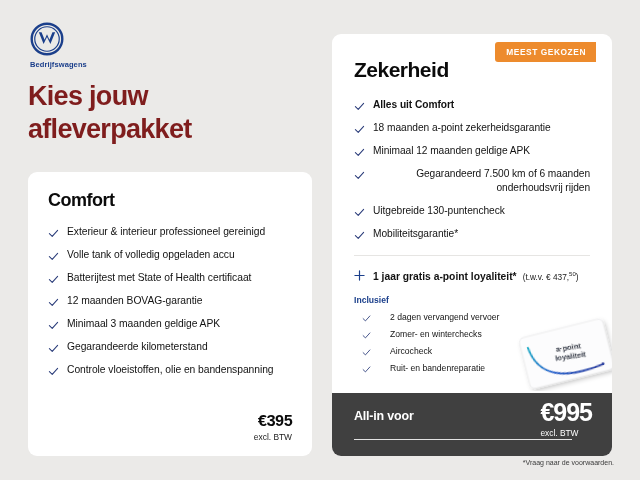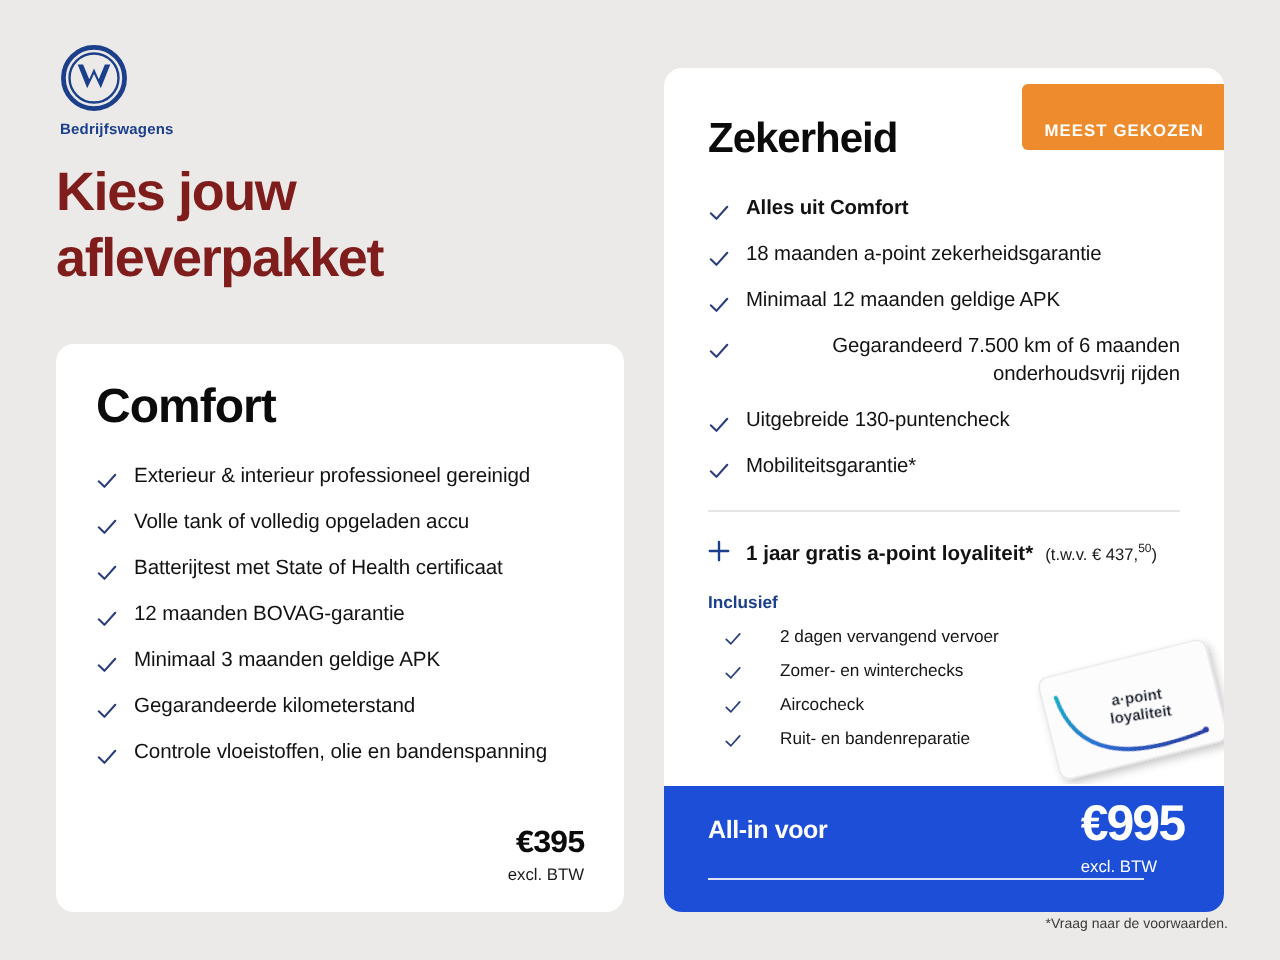"MEEST GEKOZEN" #badge { padding: 18px 10px 5px 11px -> 5px 10px 5px 11px; right: 0px -> 16px }
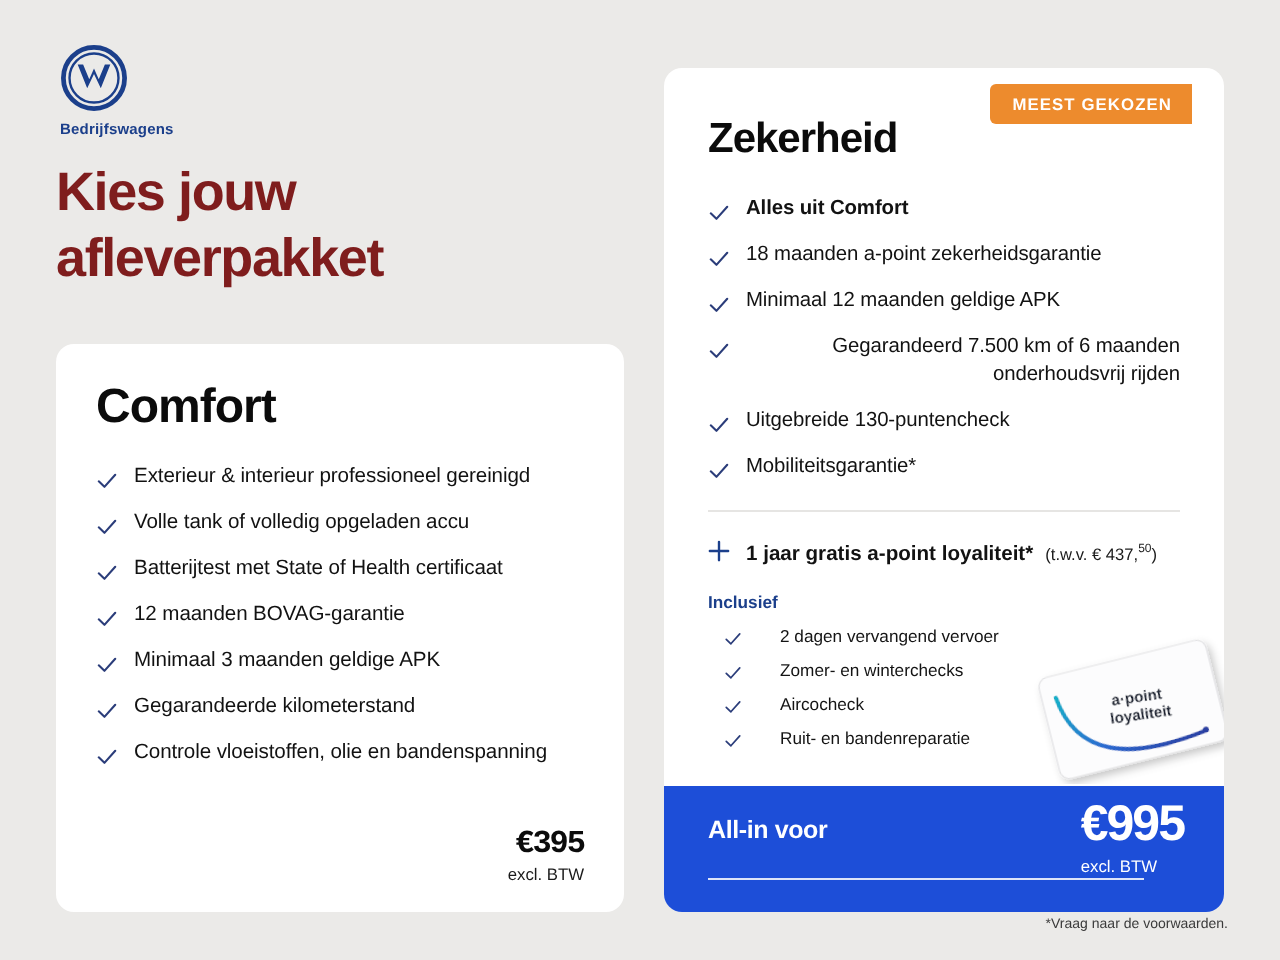"Comfort" .card-title { font-size: 24px -> 18px }
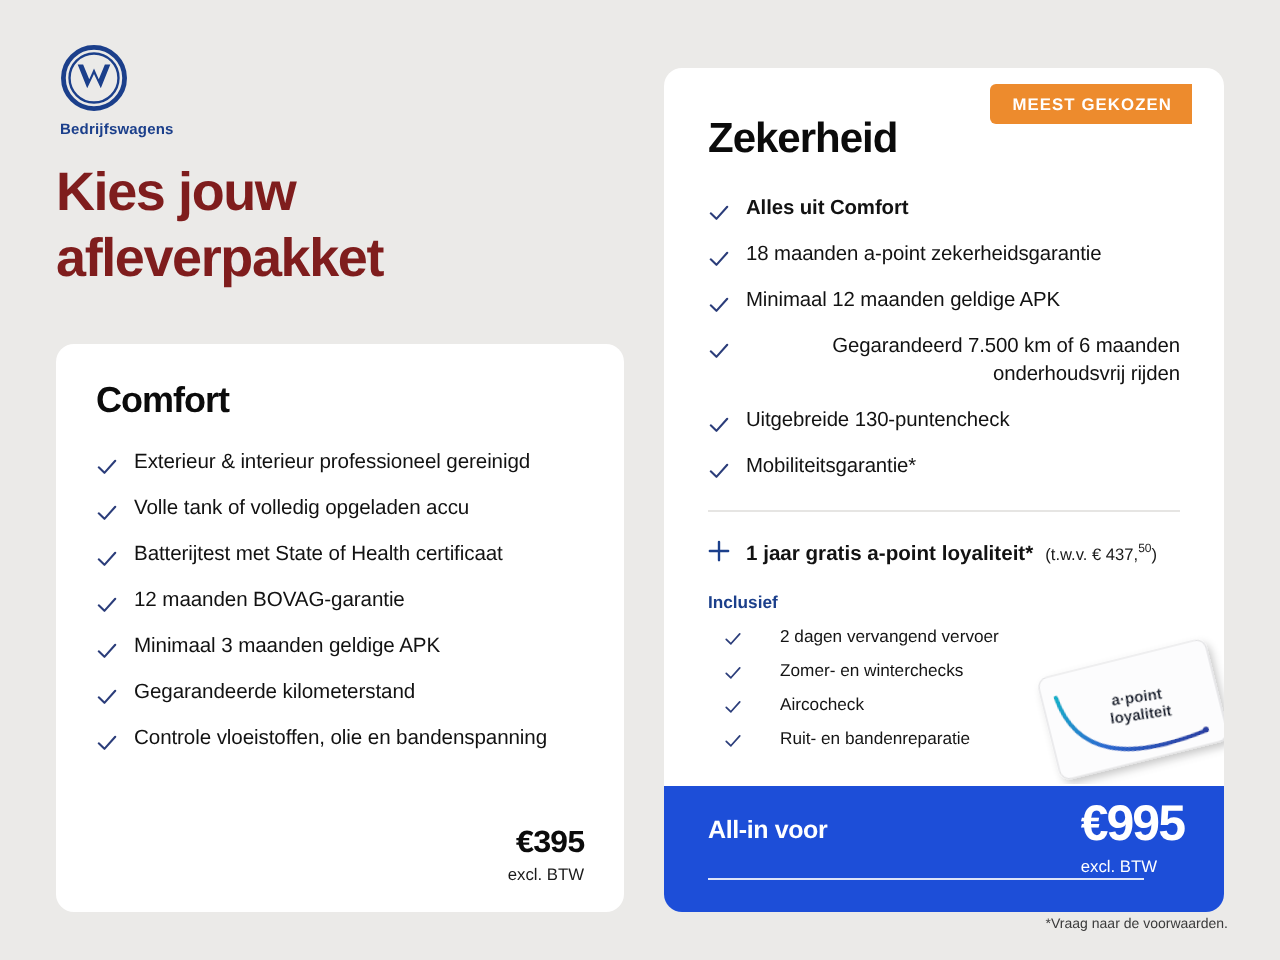"All-in voor" #price-bar { background: #1d4ed8 -> #404040 }
